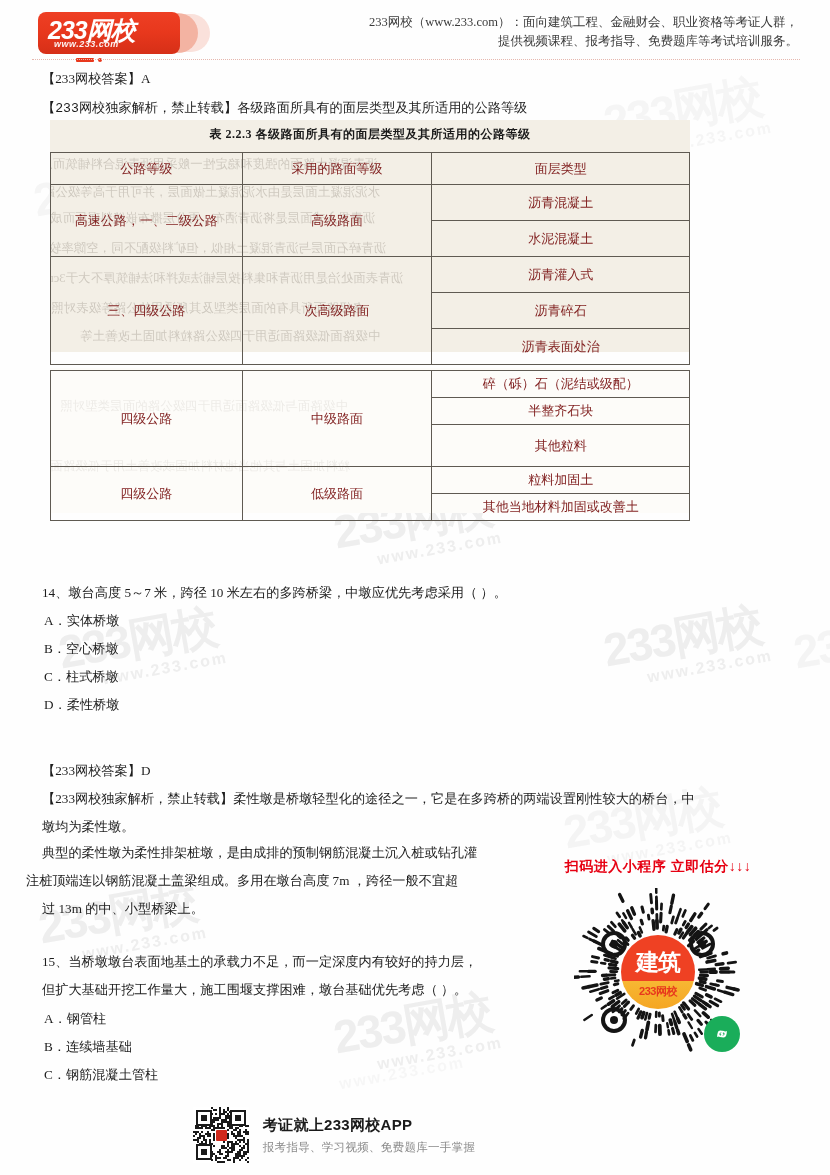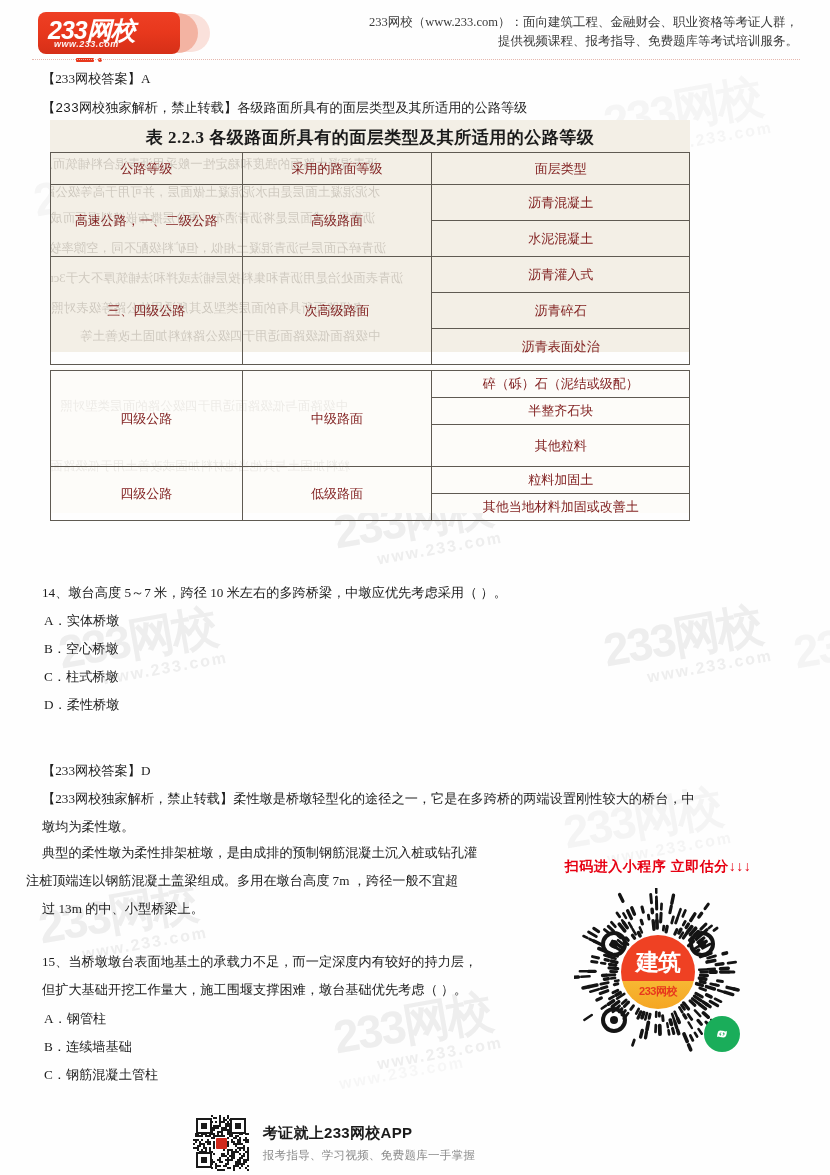"表 2.2.3 各级路面所具有的面层类型及其所适用的公路等级" .tbl-cap { font-size: 17px -> 12px }
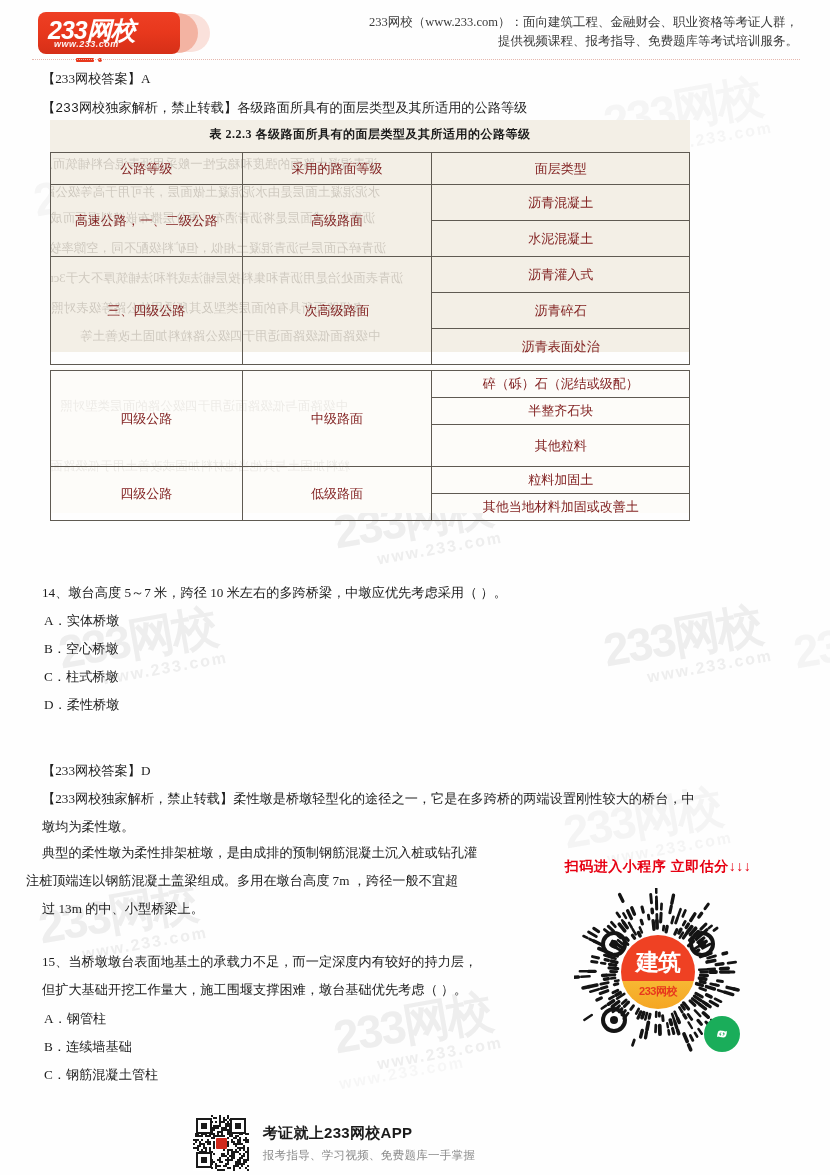"考证就上233网校APP" .footer { bottom: 4px -> 12px }
